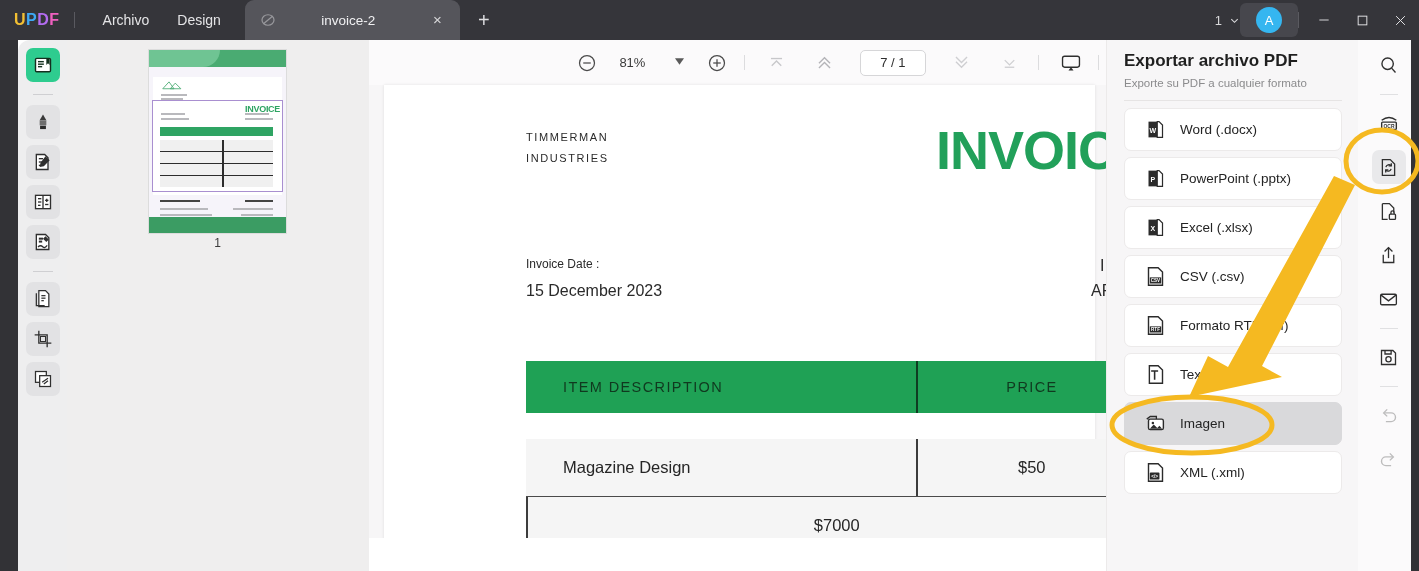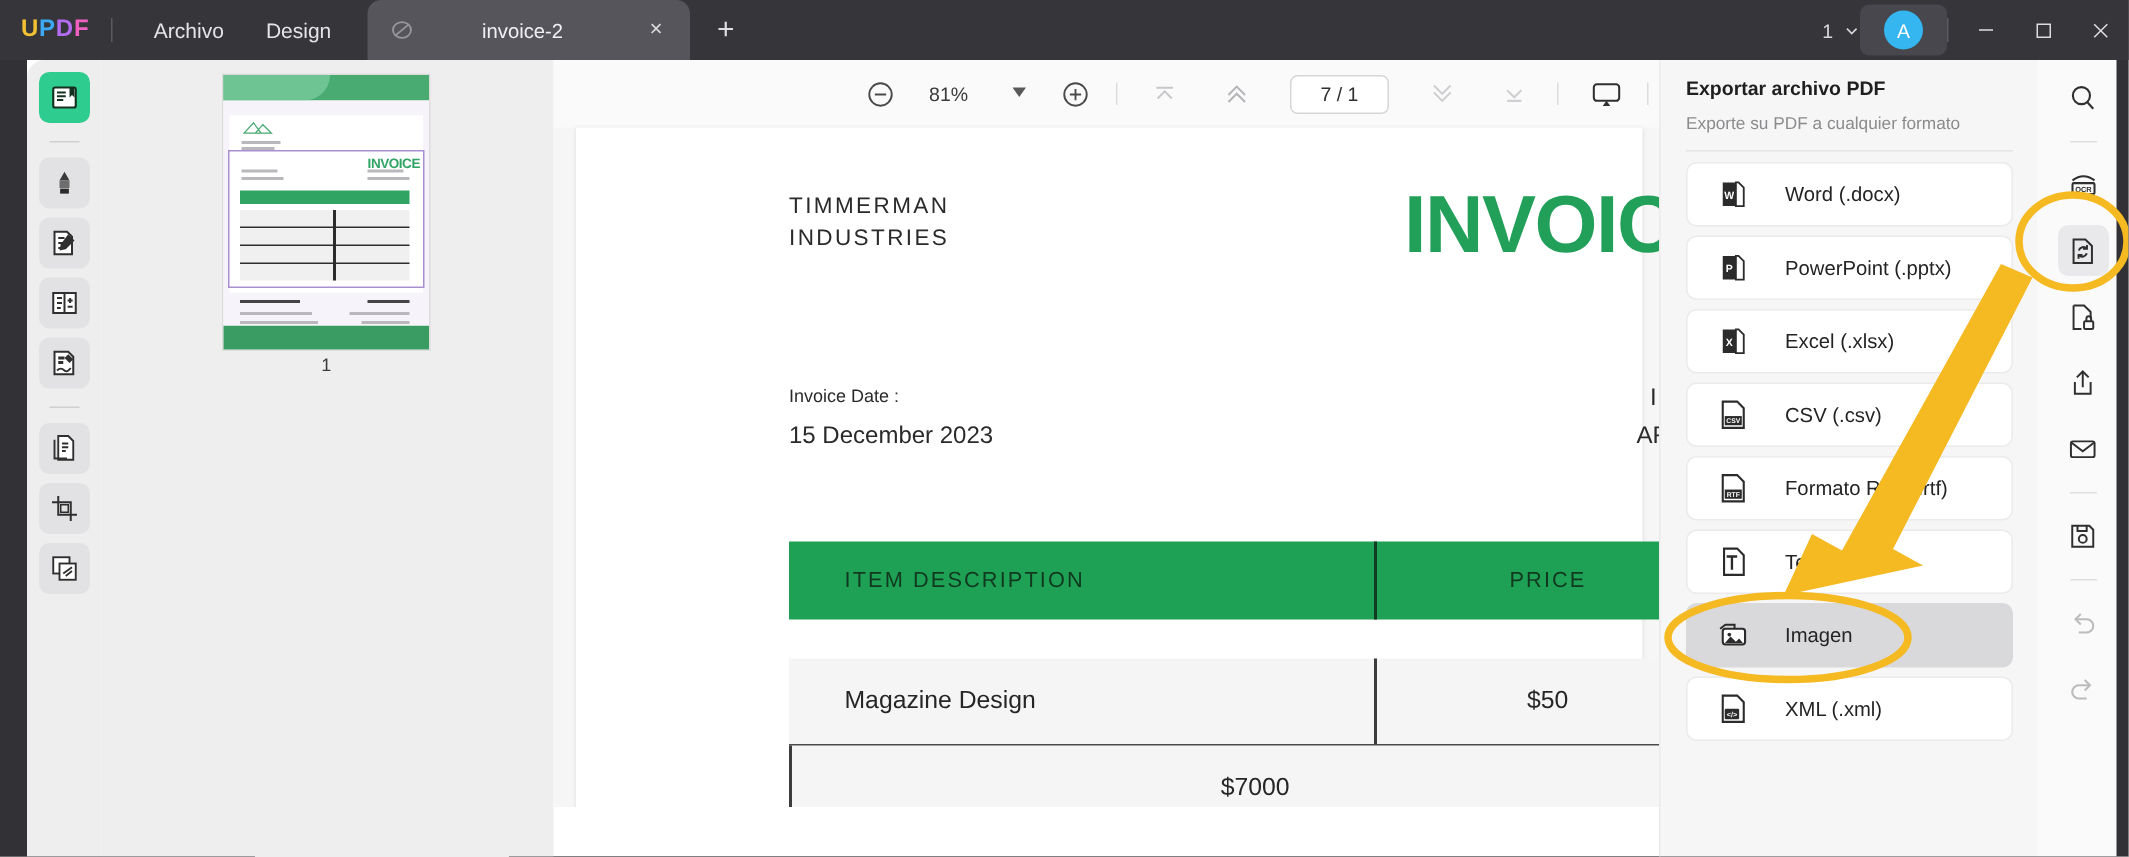"Exportar archivo PDF" .ep-title { font-size: 13px -> 17px }
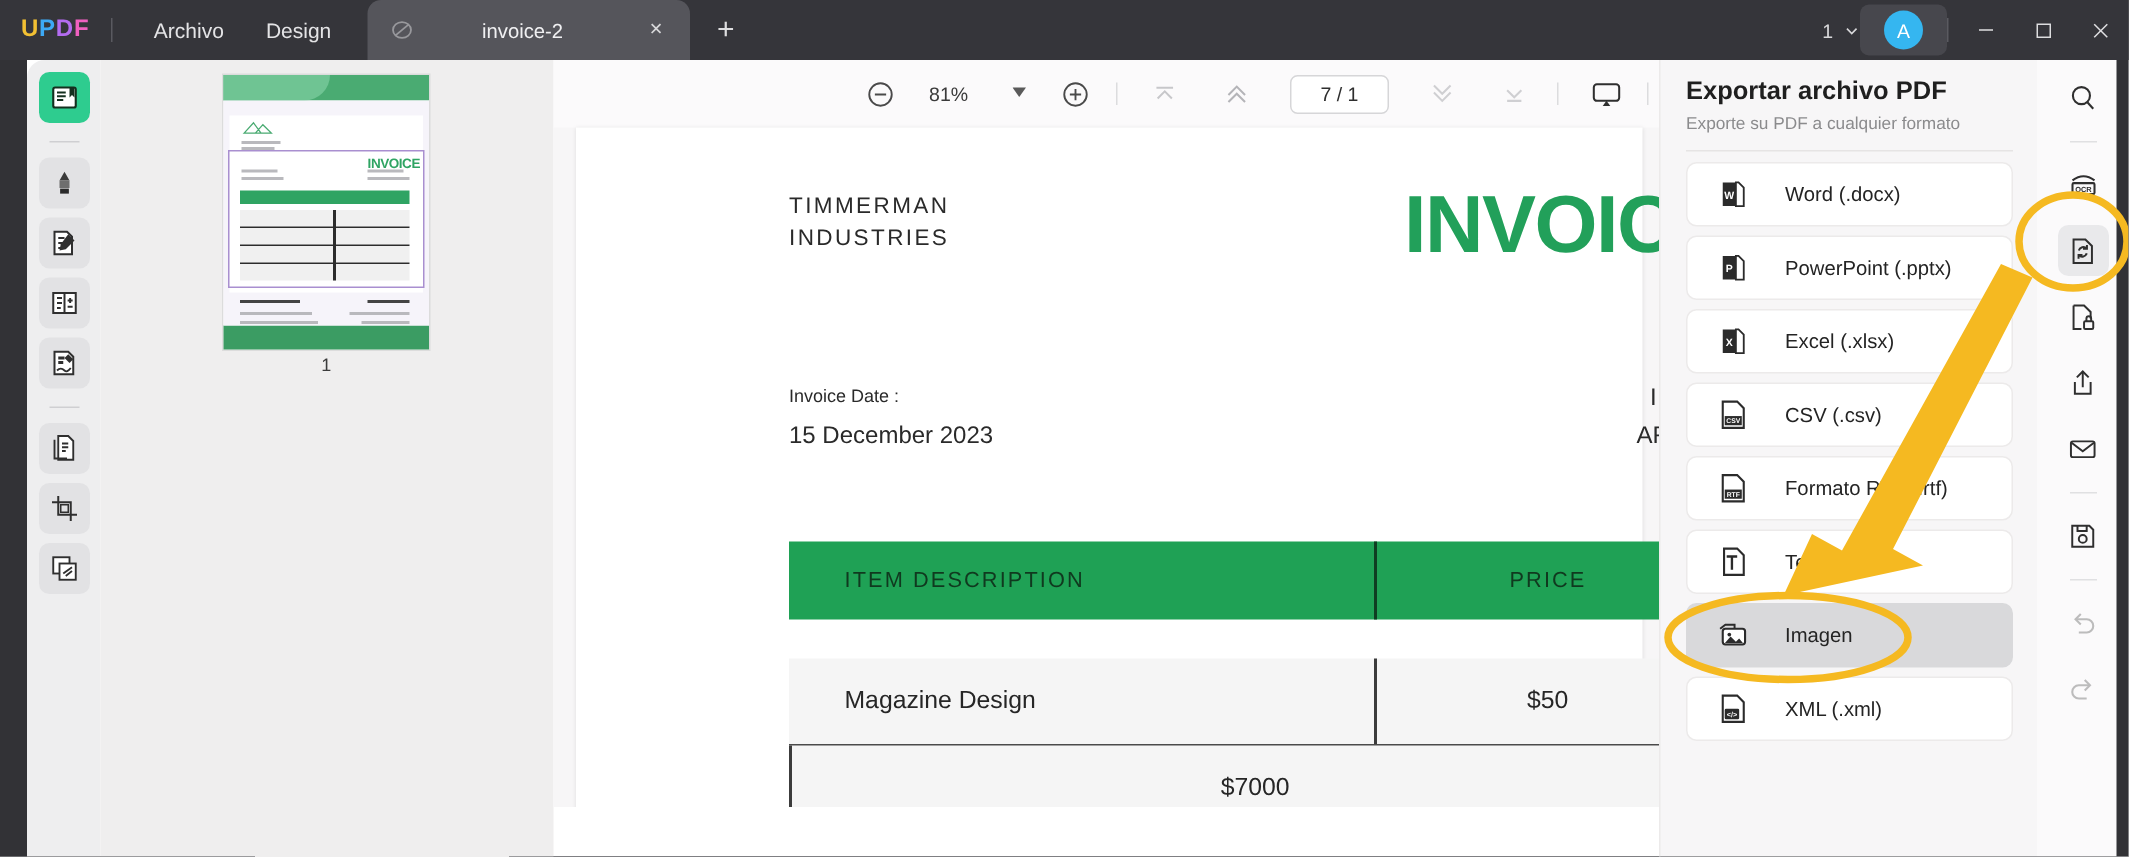"TIMMERMAN" .inv-company { font-size: 15px -> 11px }
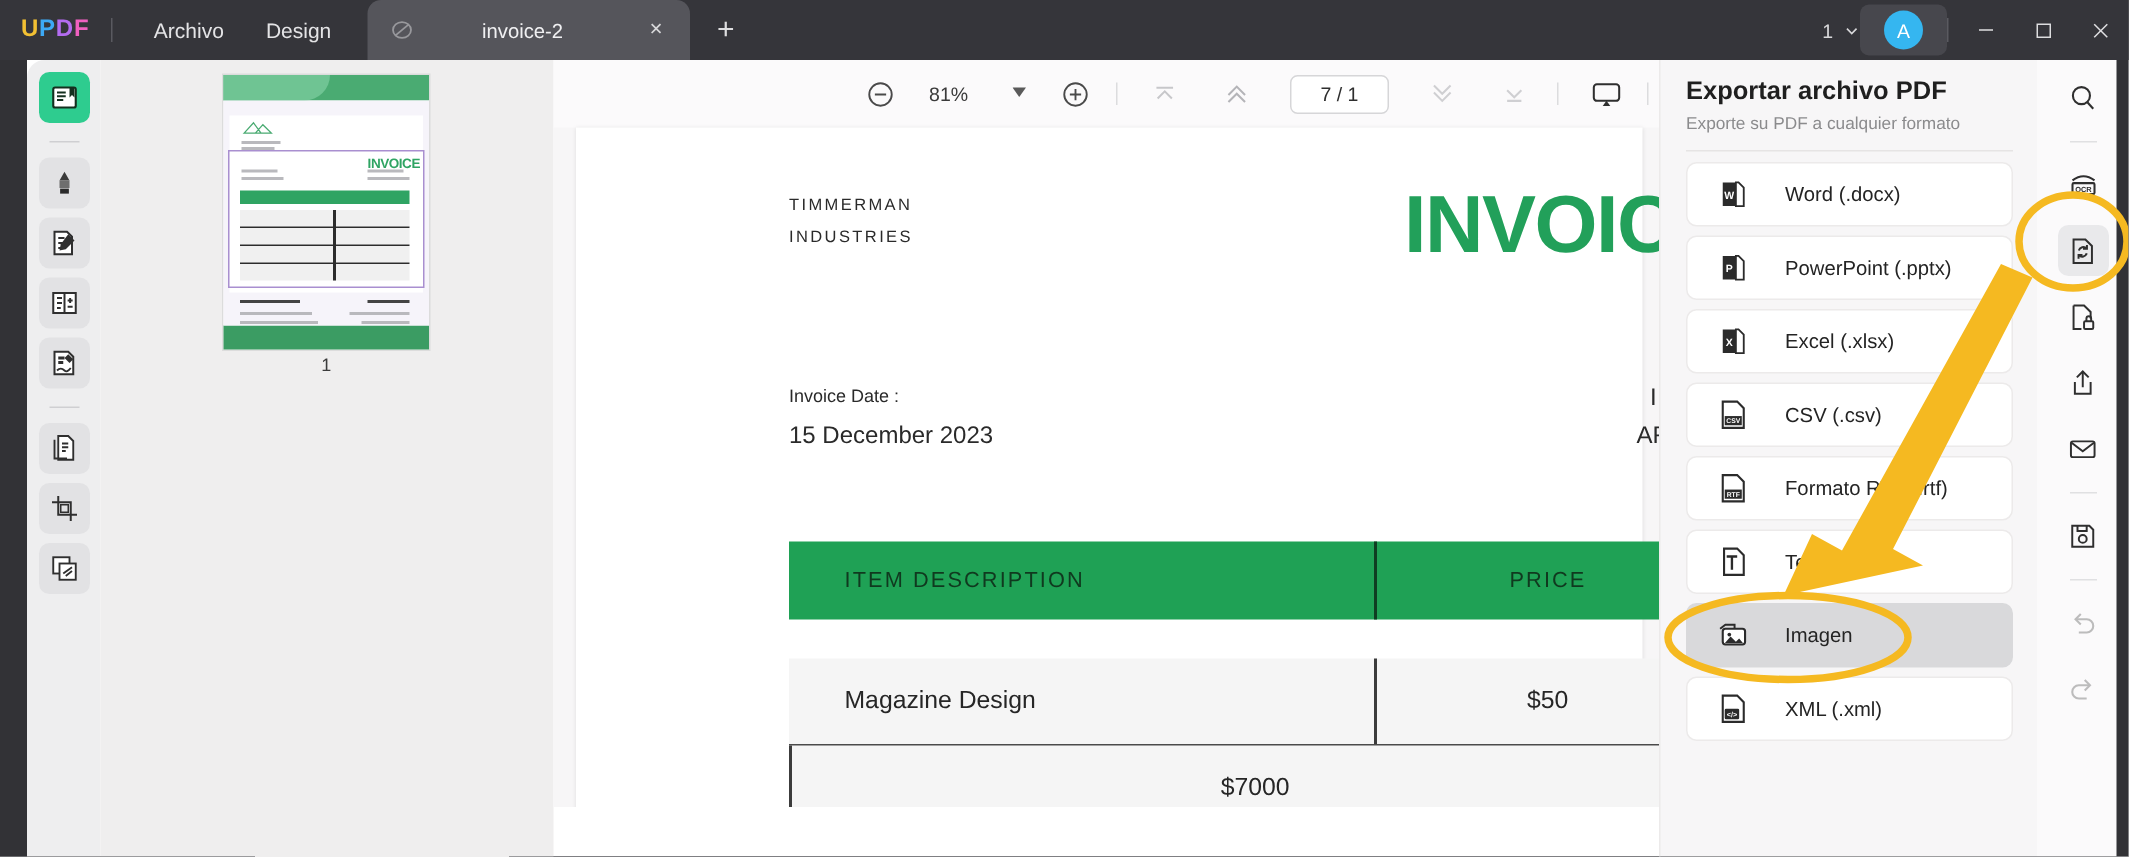"Word (.docx)" .ep-item { gap: 24px -> 14px }
